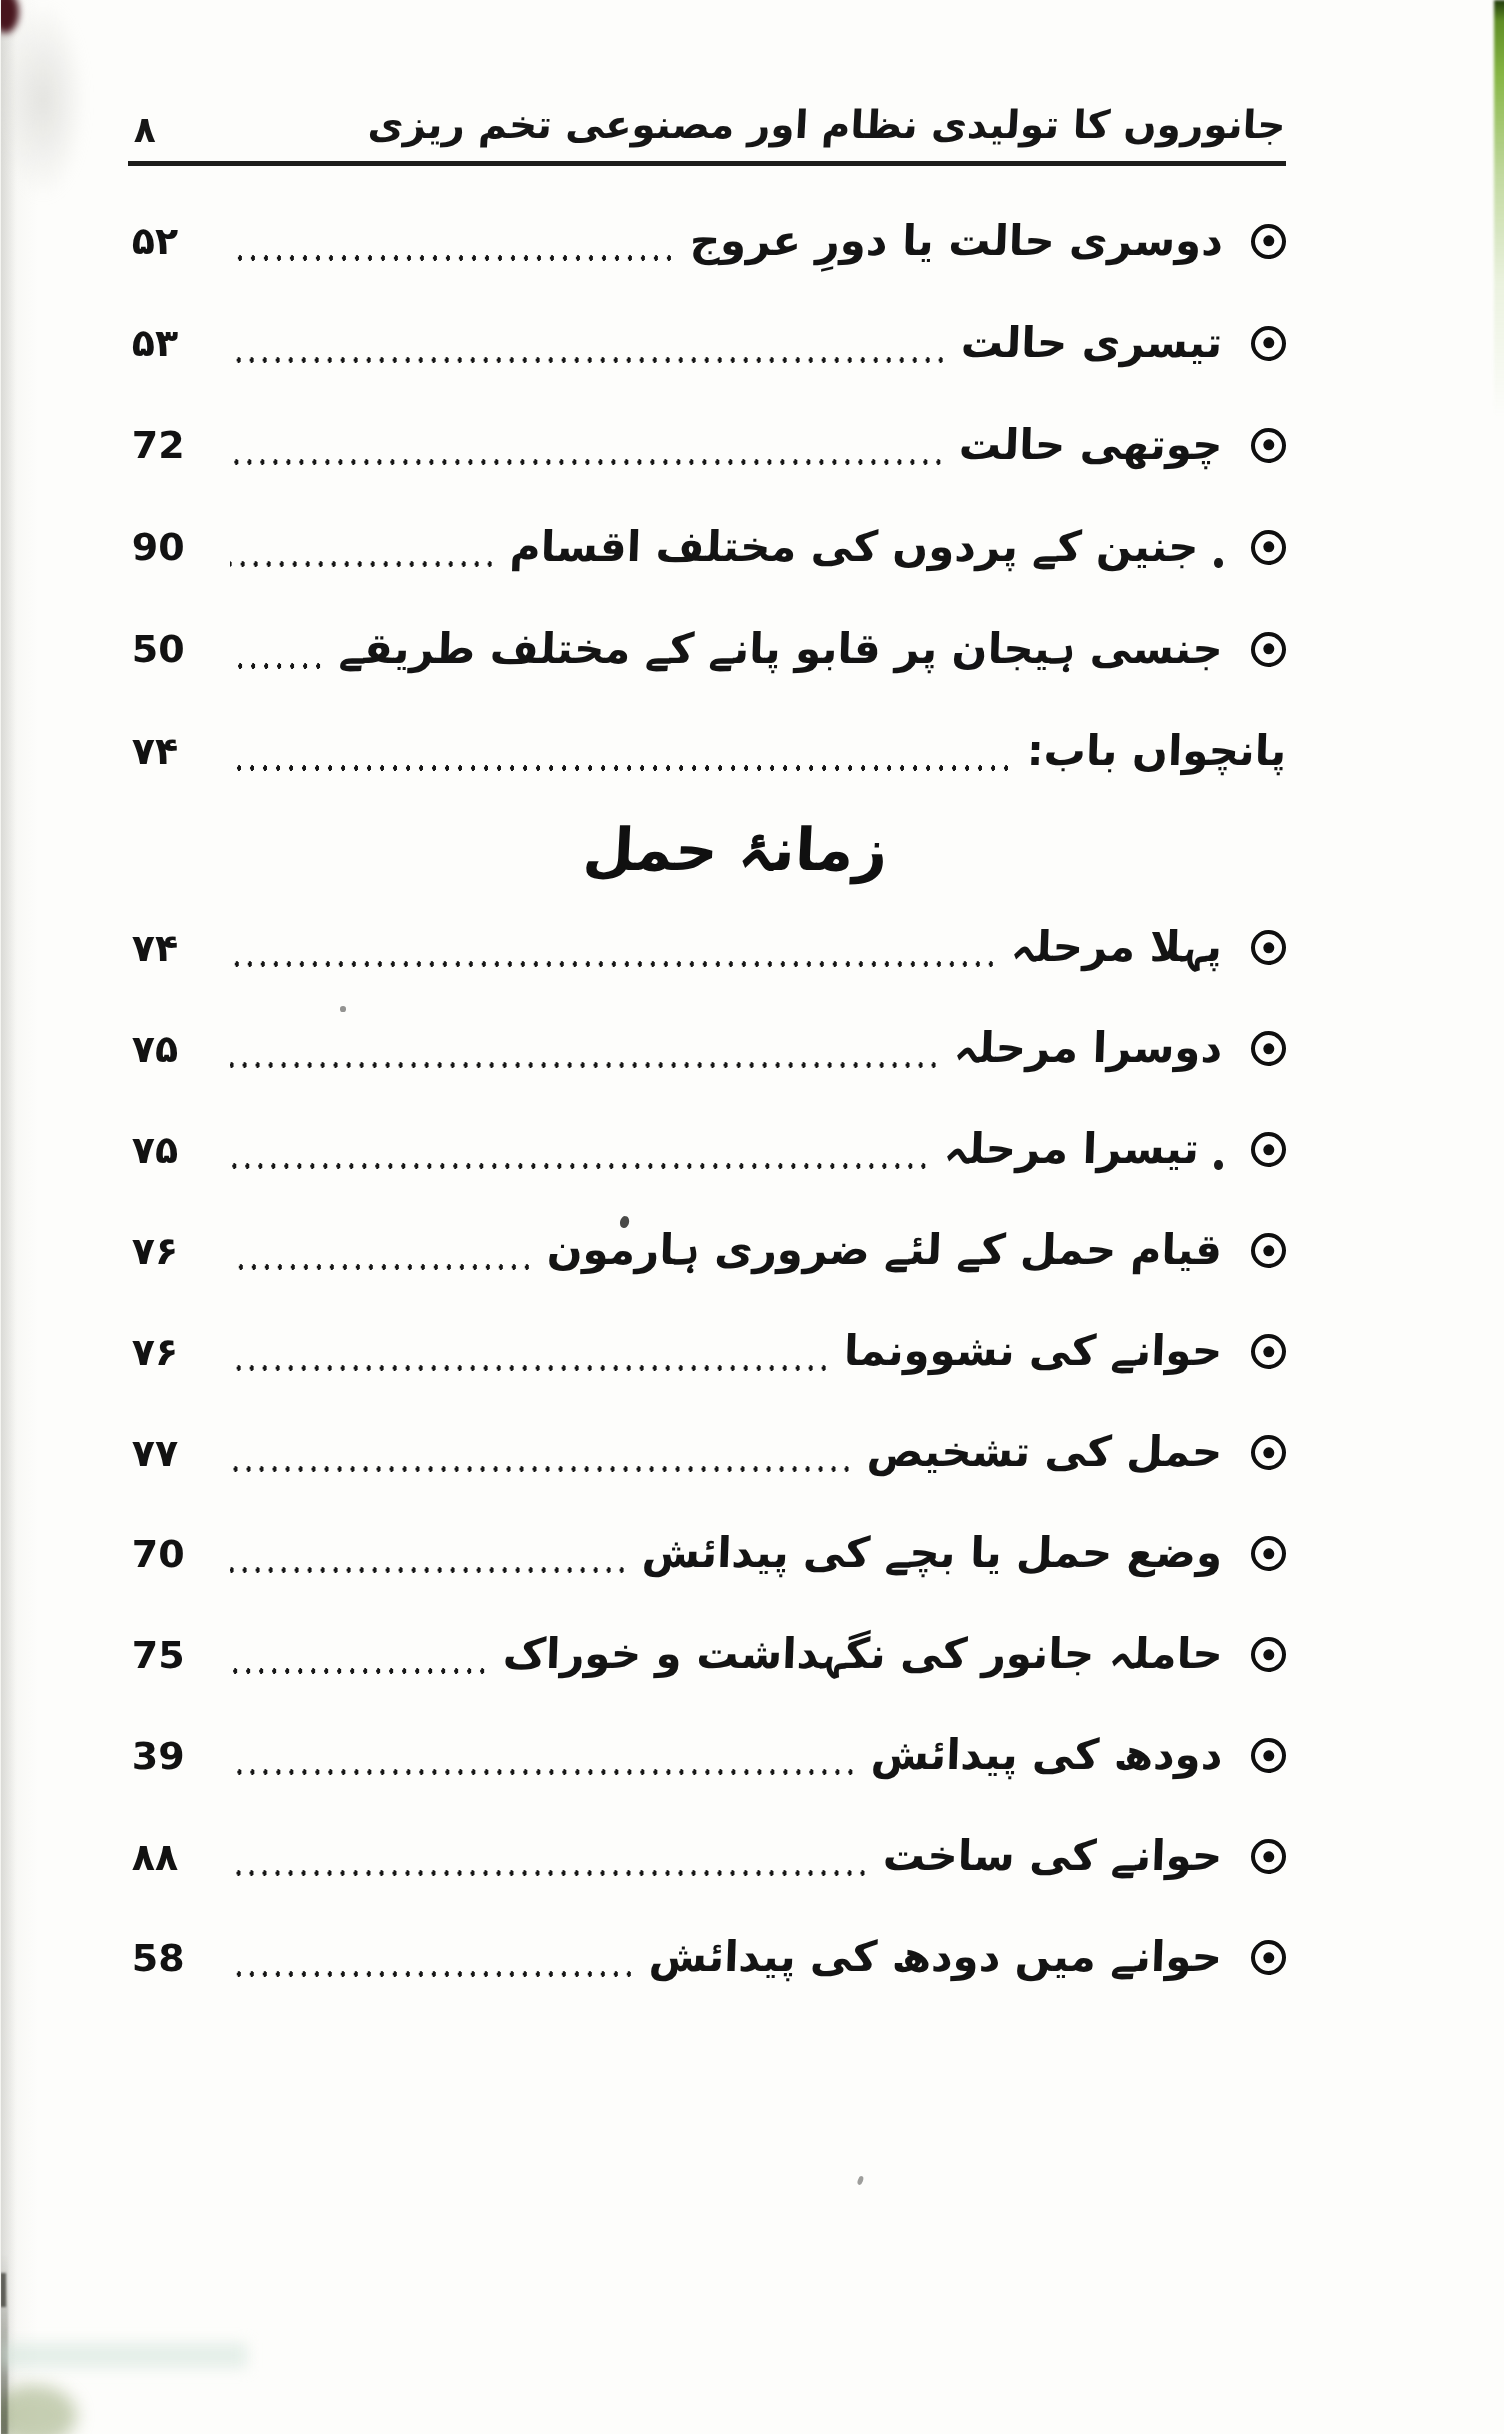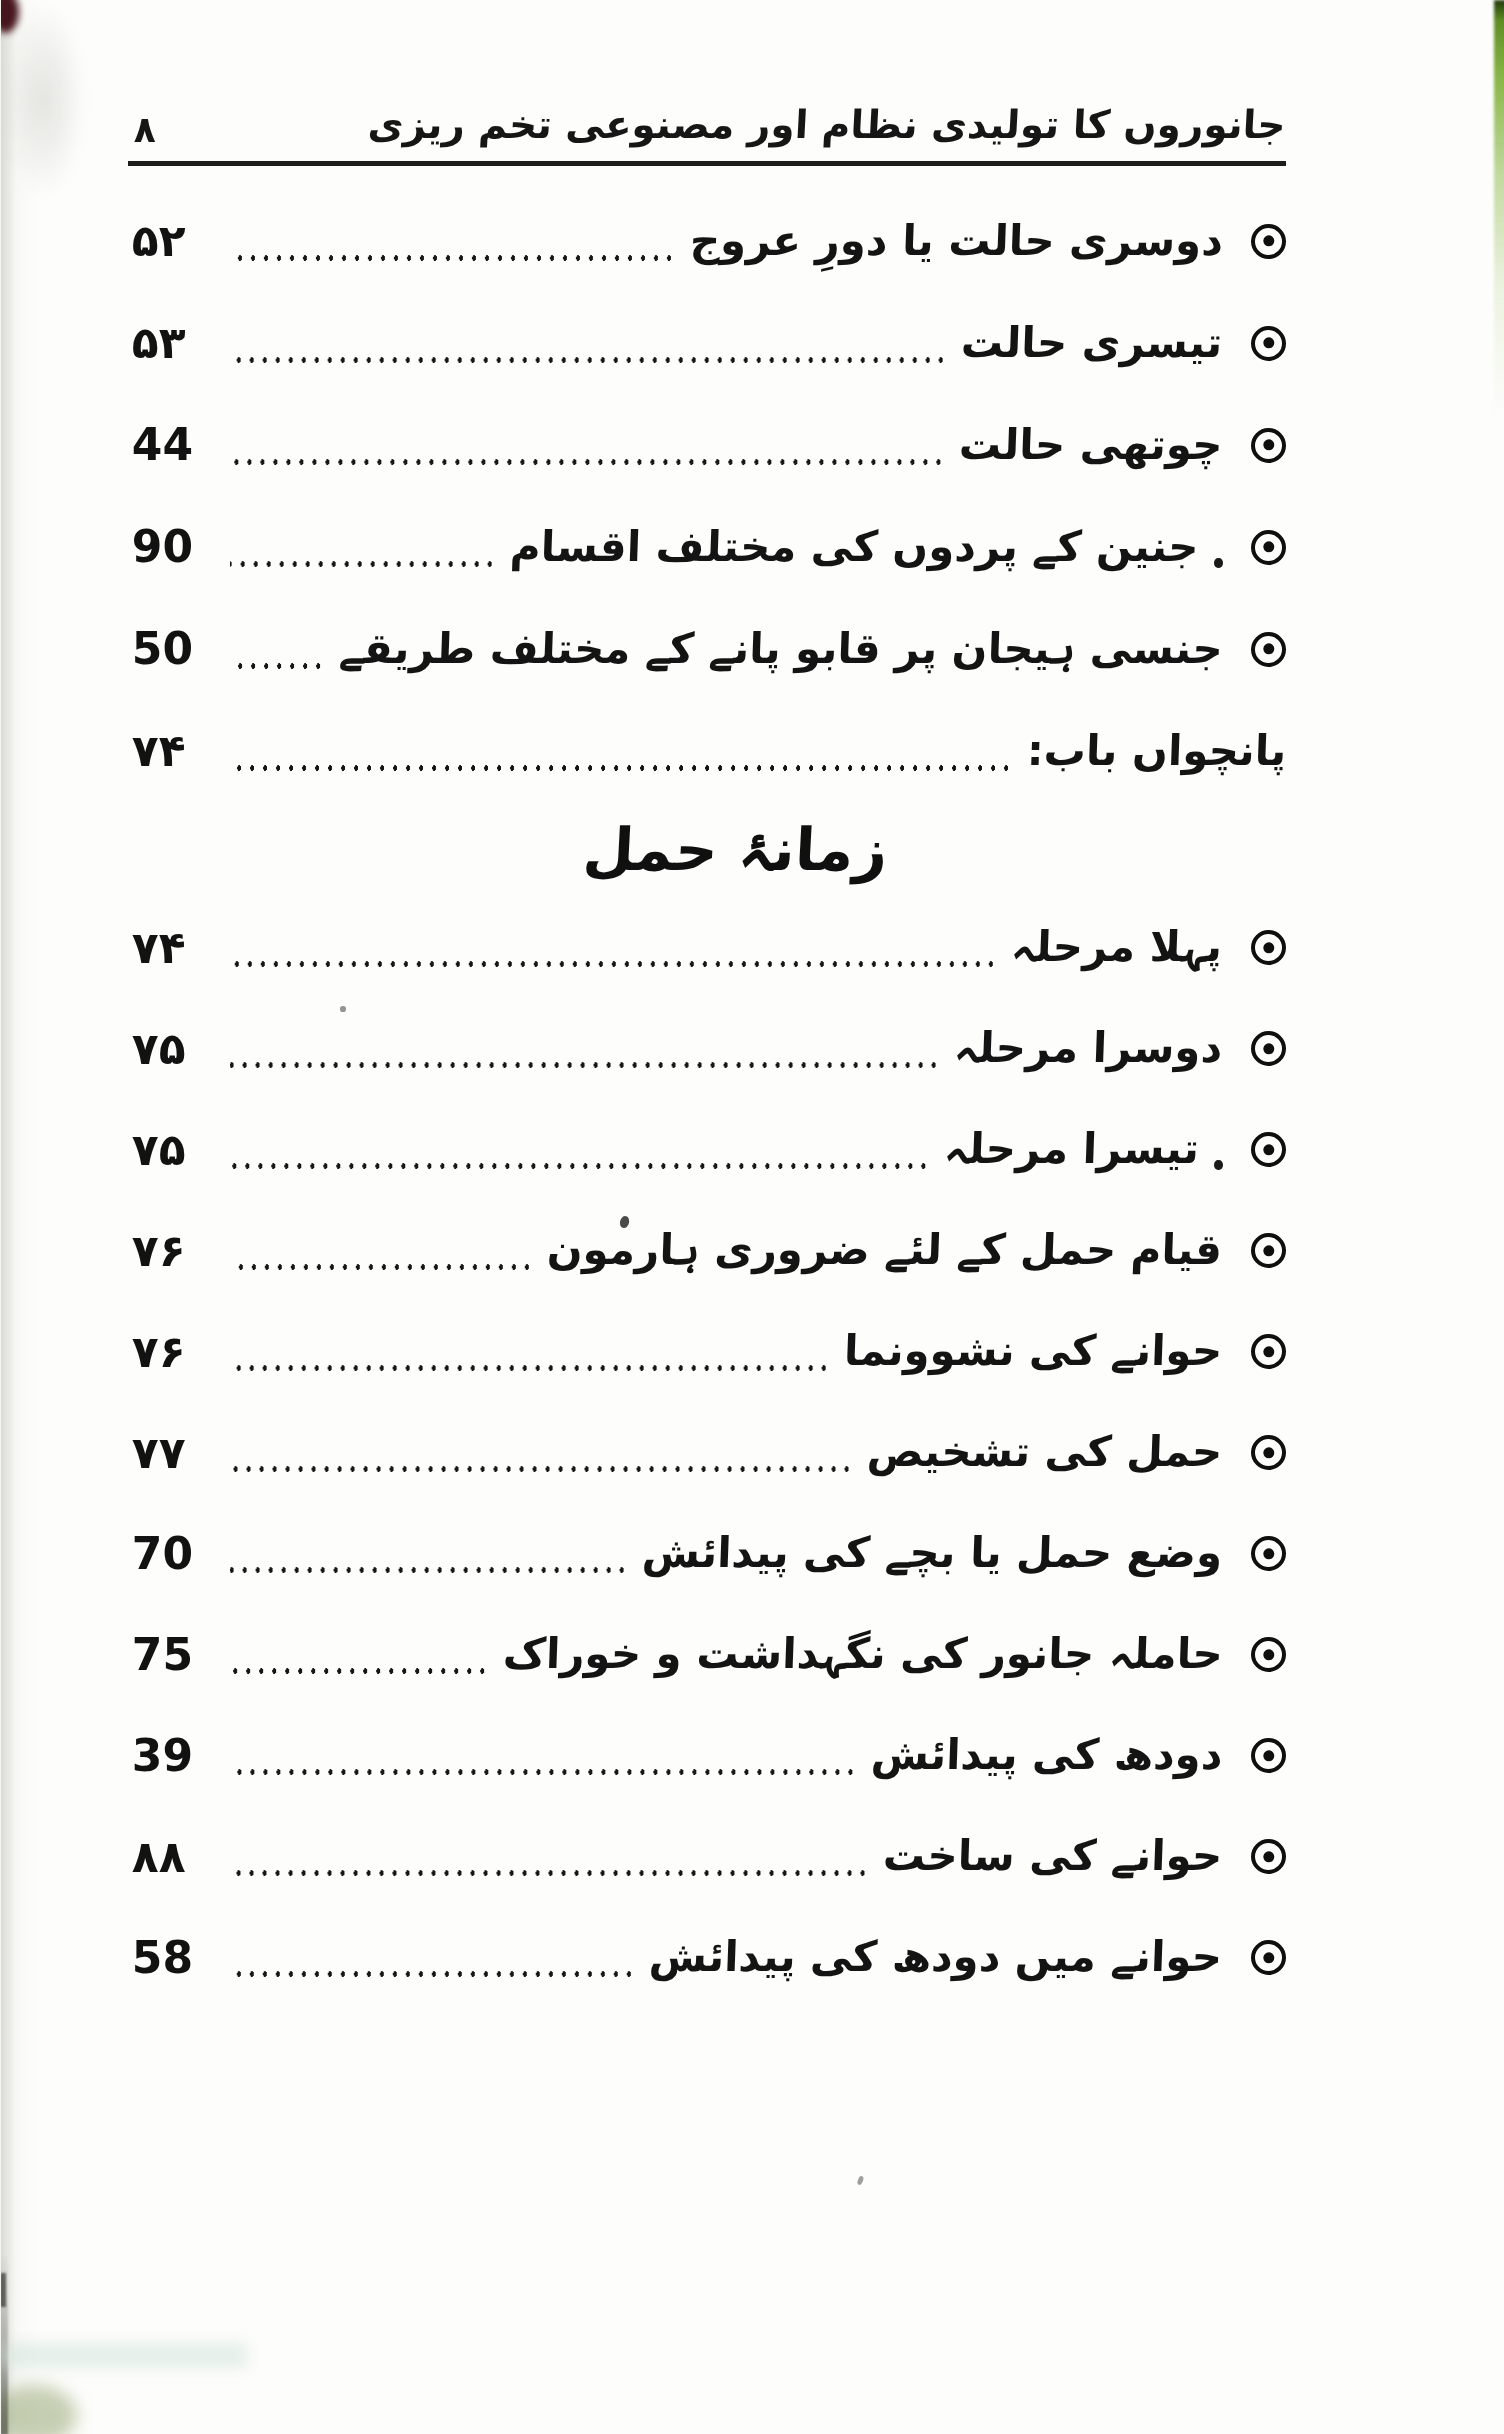"۵۲" .toc-pagenum { font-size: 44px -> 38px }
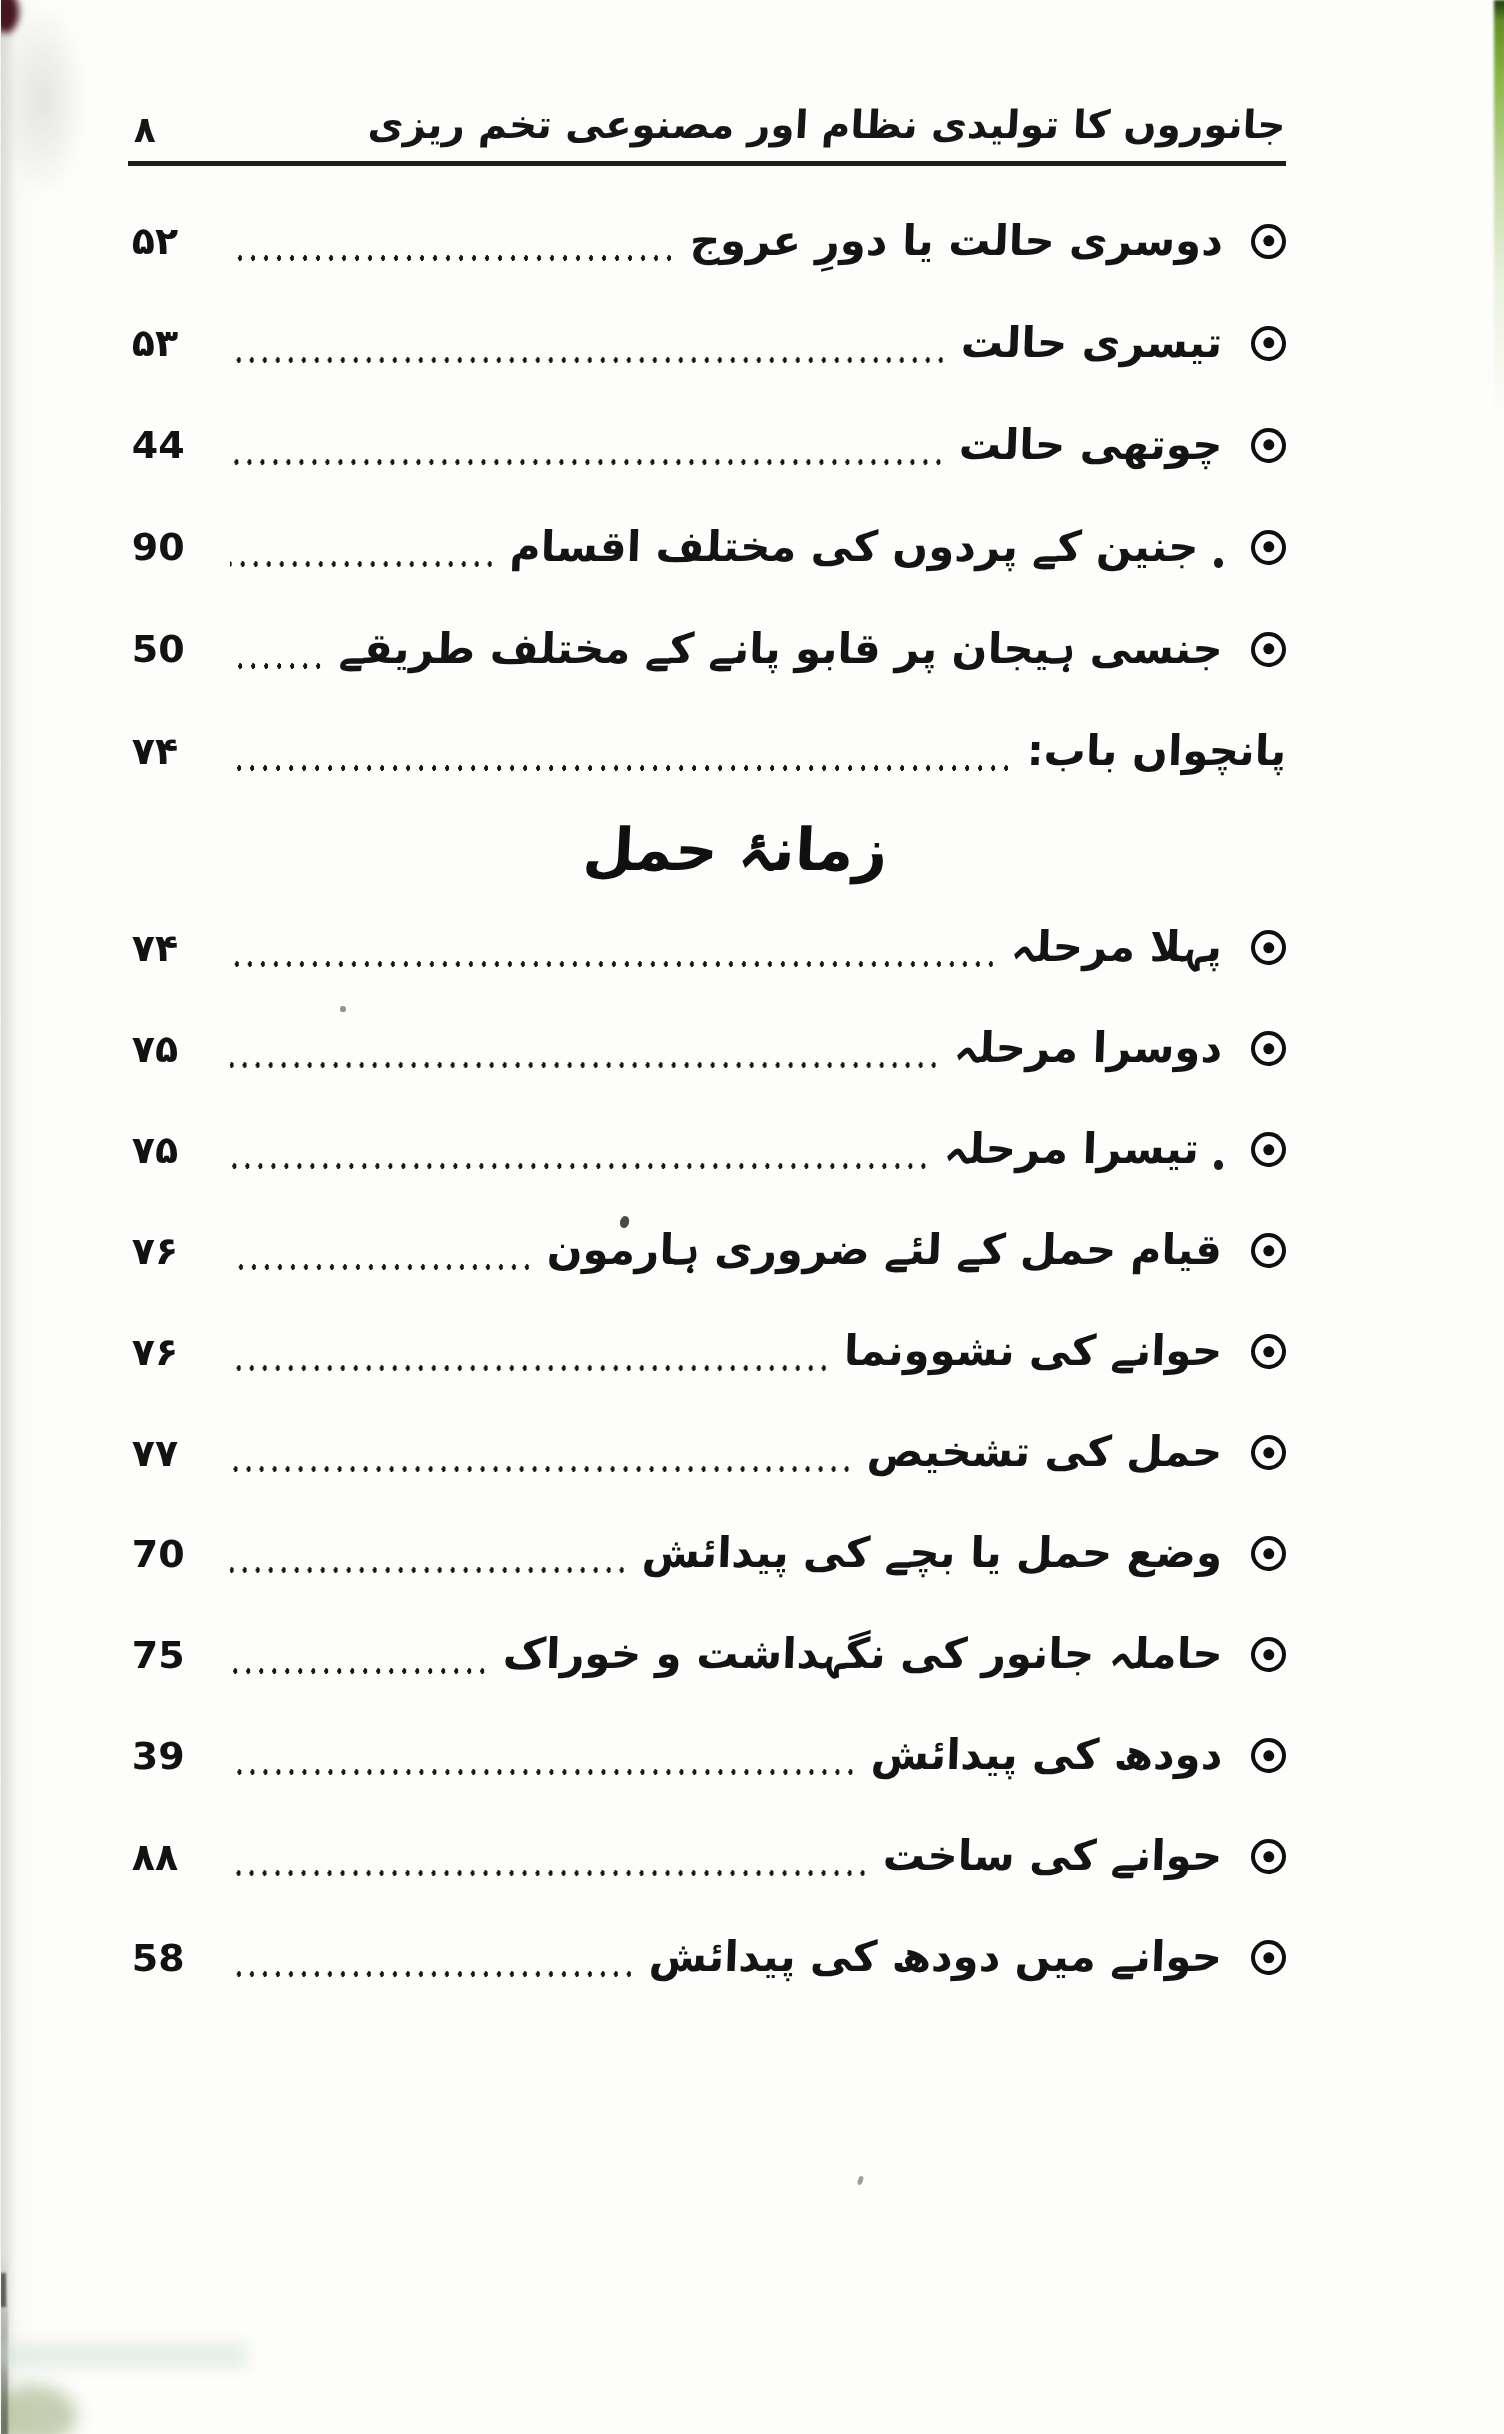"44" span.toc-pagenum { text: 44 -> 72 }
